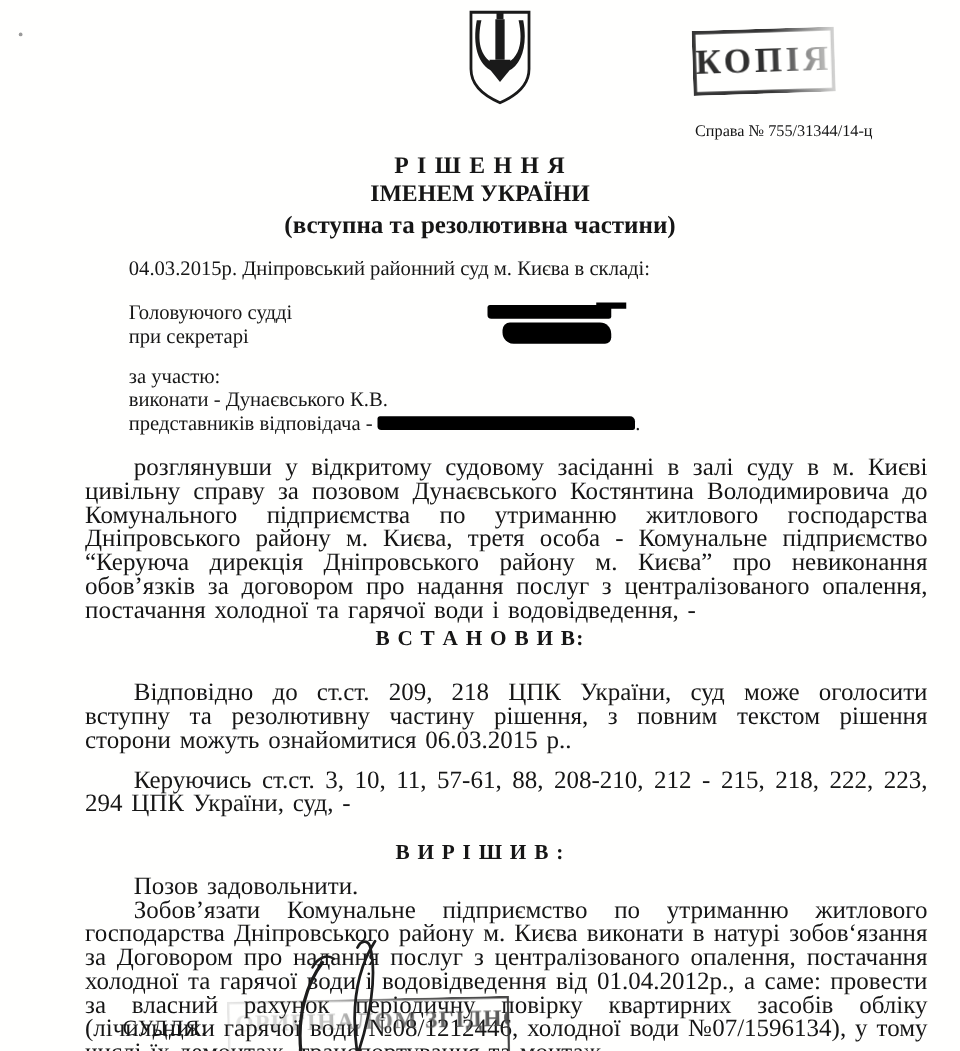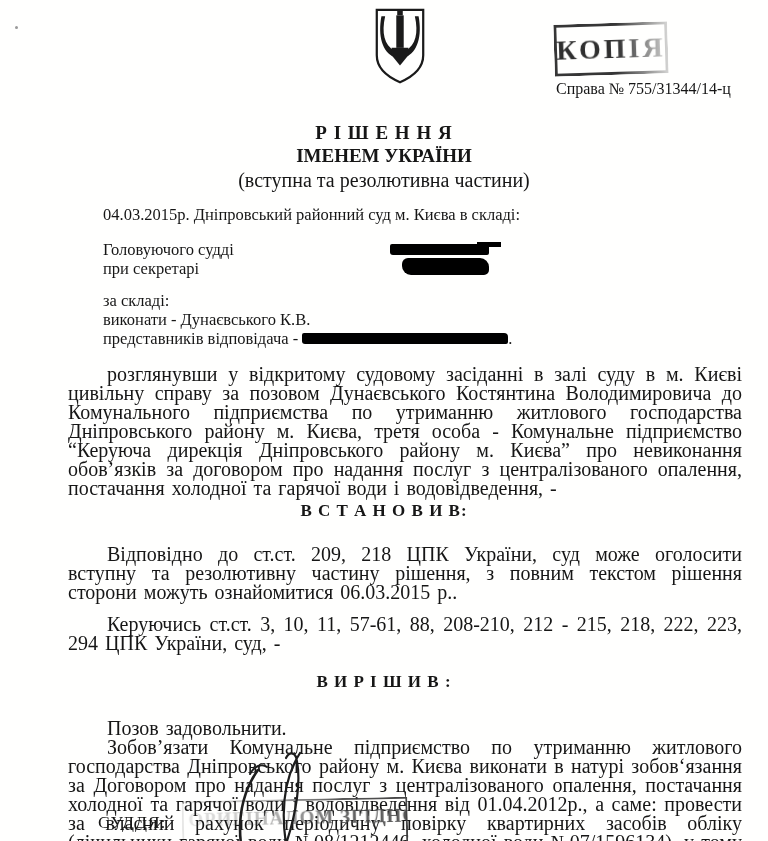"Справа № 755/31344/14-ц" .case-number { font-size: 16px -> 13px; top: 80px -> 97px }
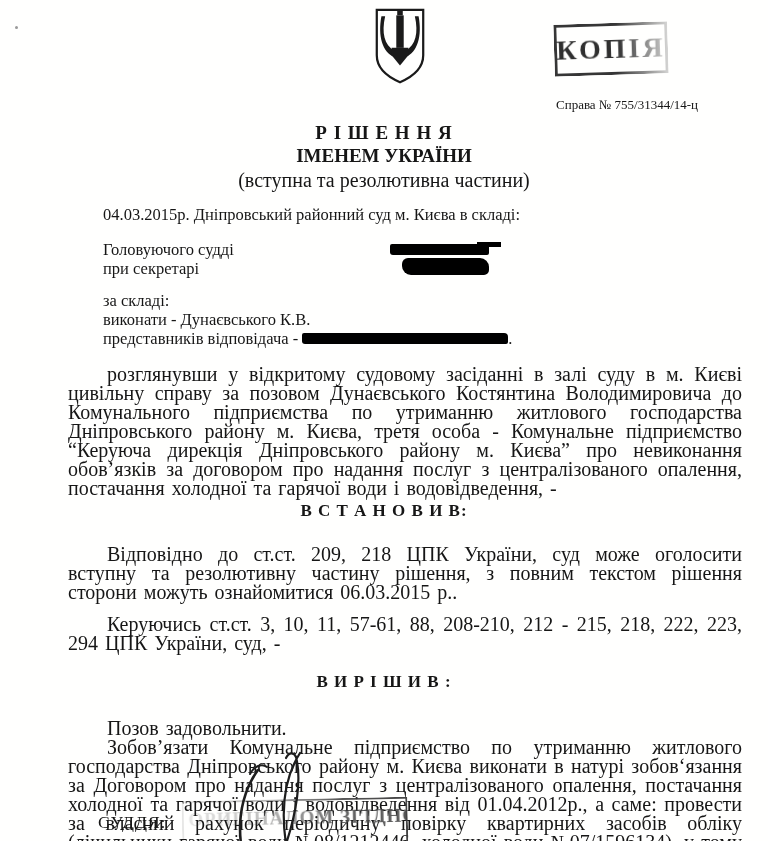"(вступна та резолютивна частини)" .title-l3 { font-weight: normal -> bold }
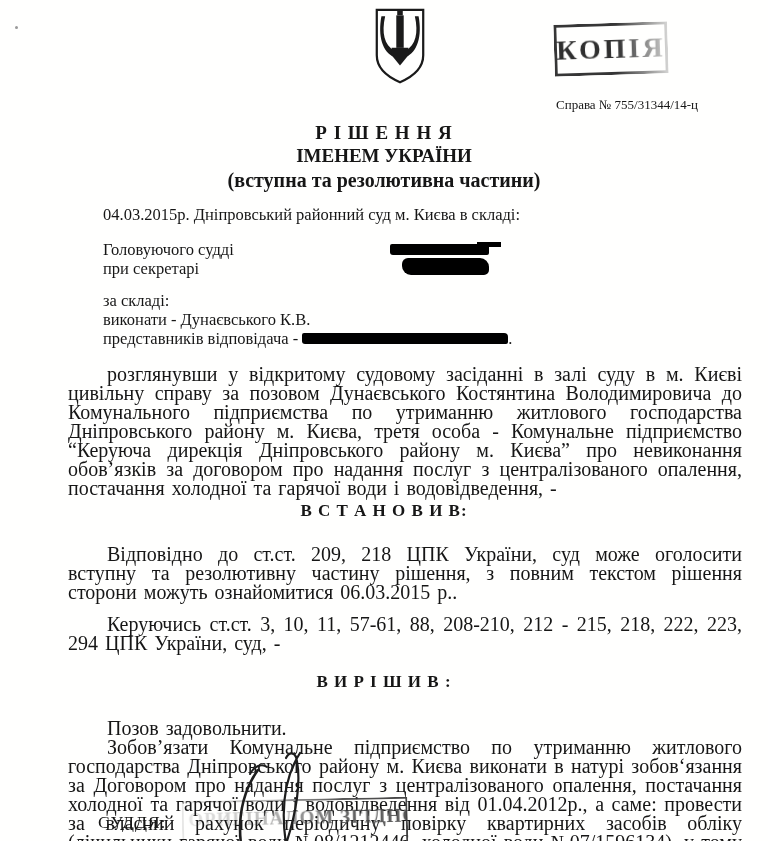"за складі:" div { text: складі -> участю }
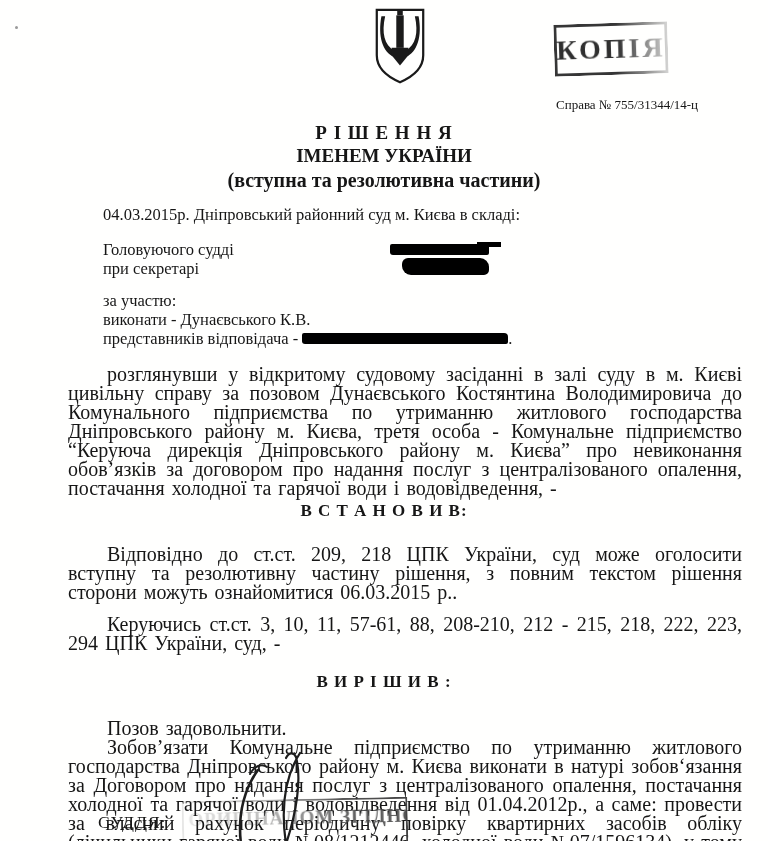"Позов задовольнити." .p-dec1 { margin-top: 27px -> 8px }
